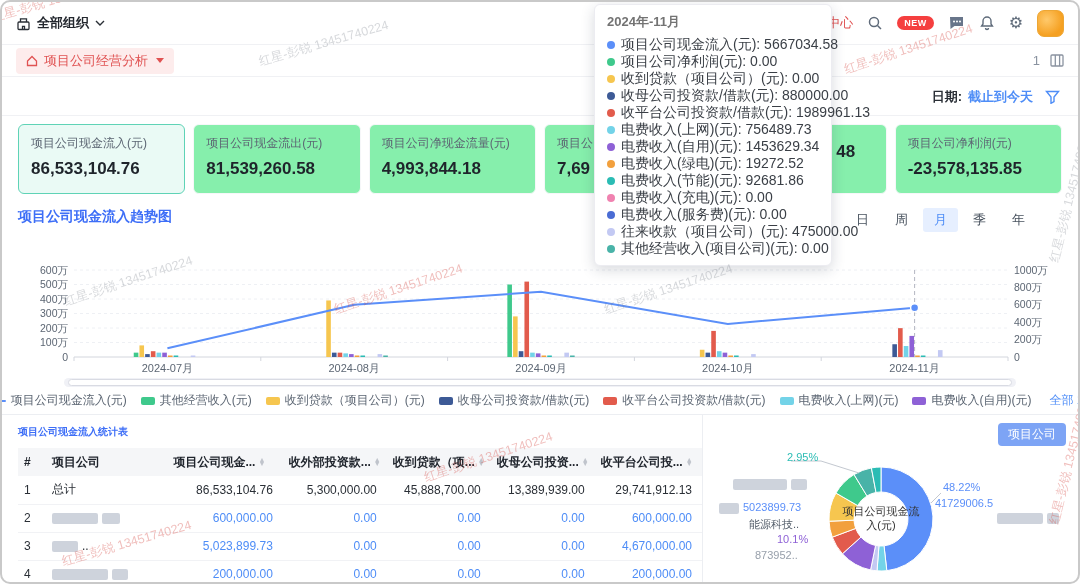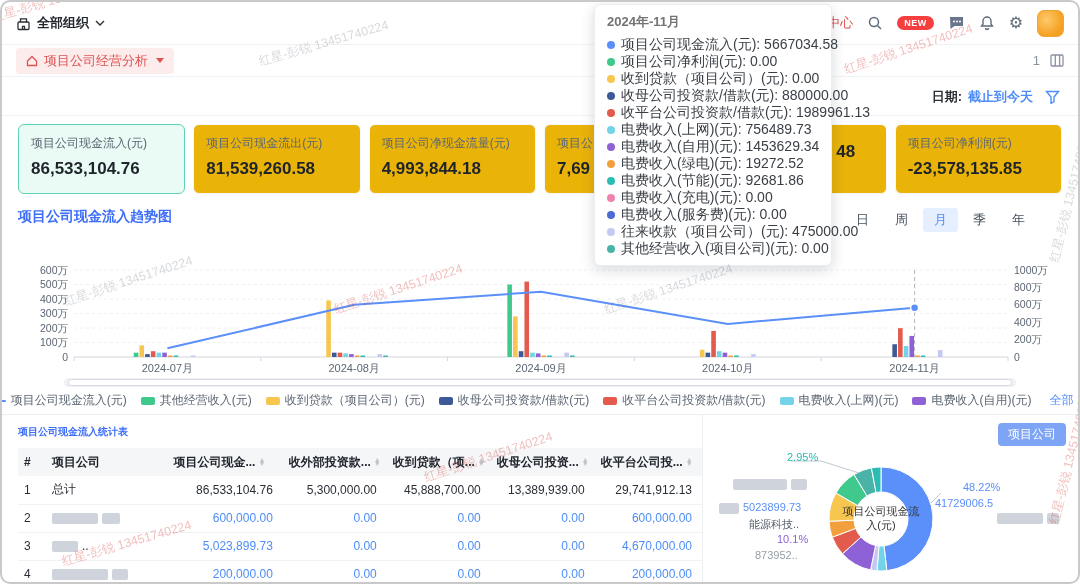"项目公司现金流出(元)" .kpi { background: #eab308 -> #86efac }
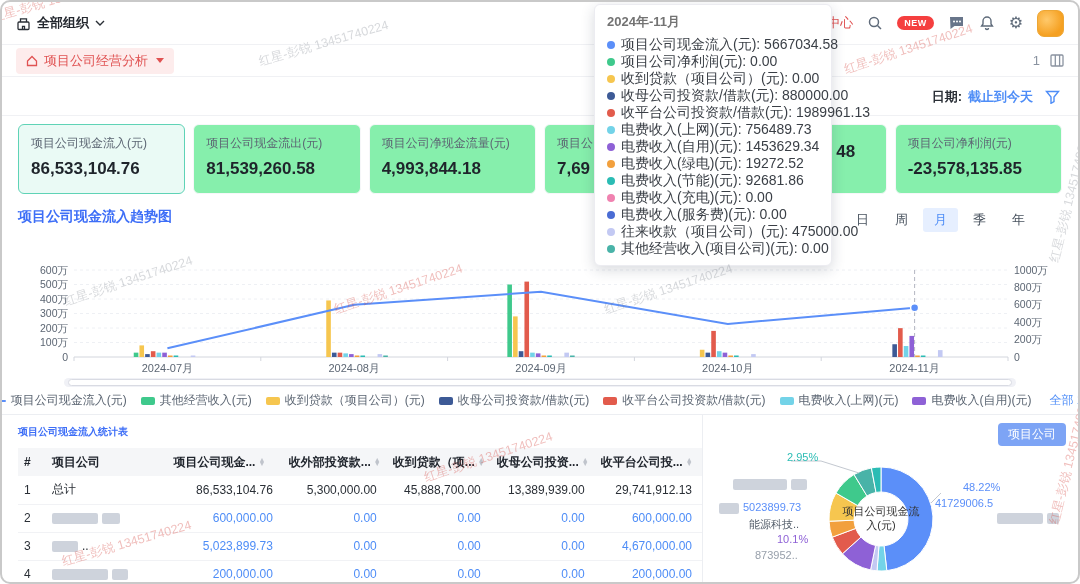"48.22%" div.anno { margin-left: 20px -> none }
